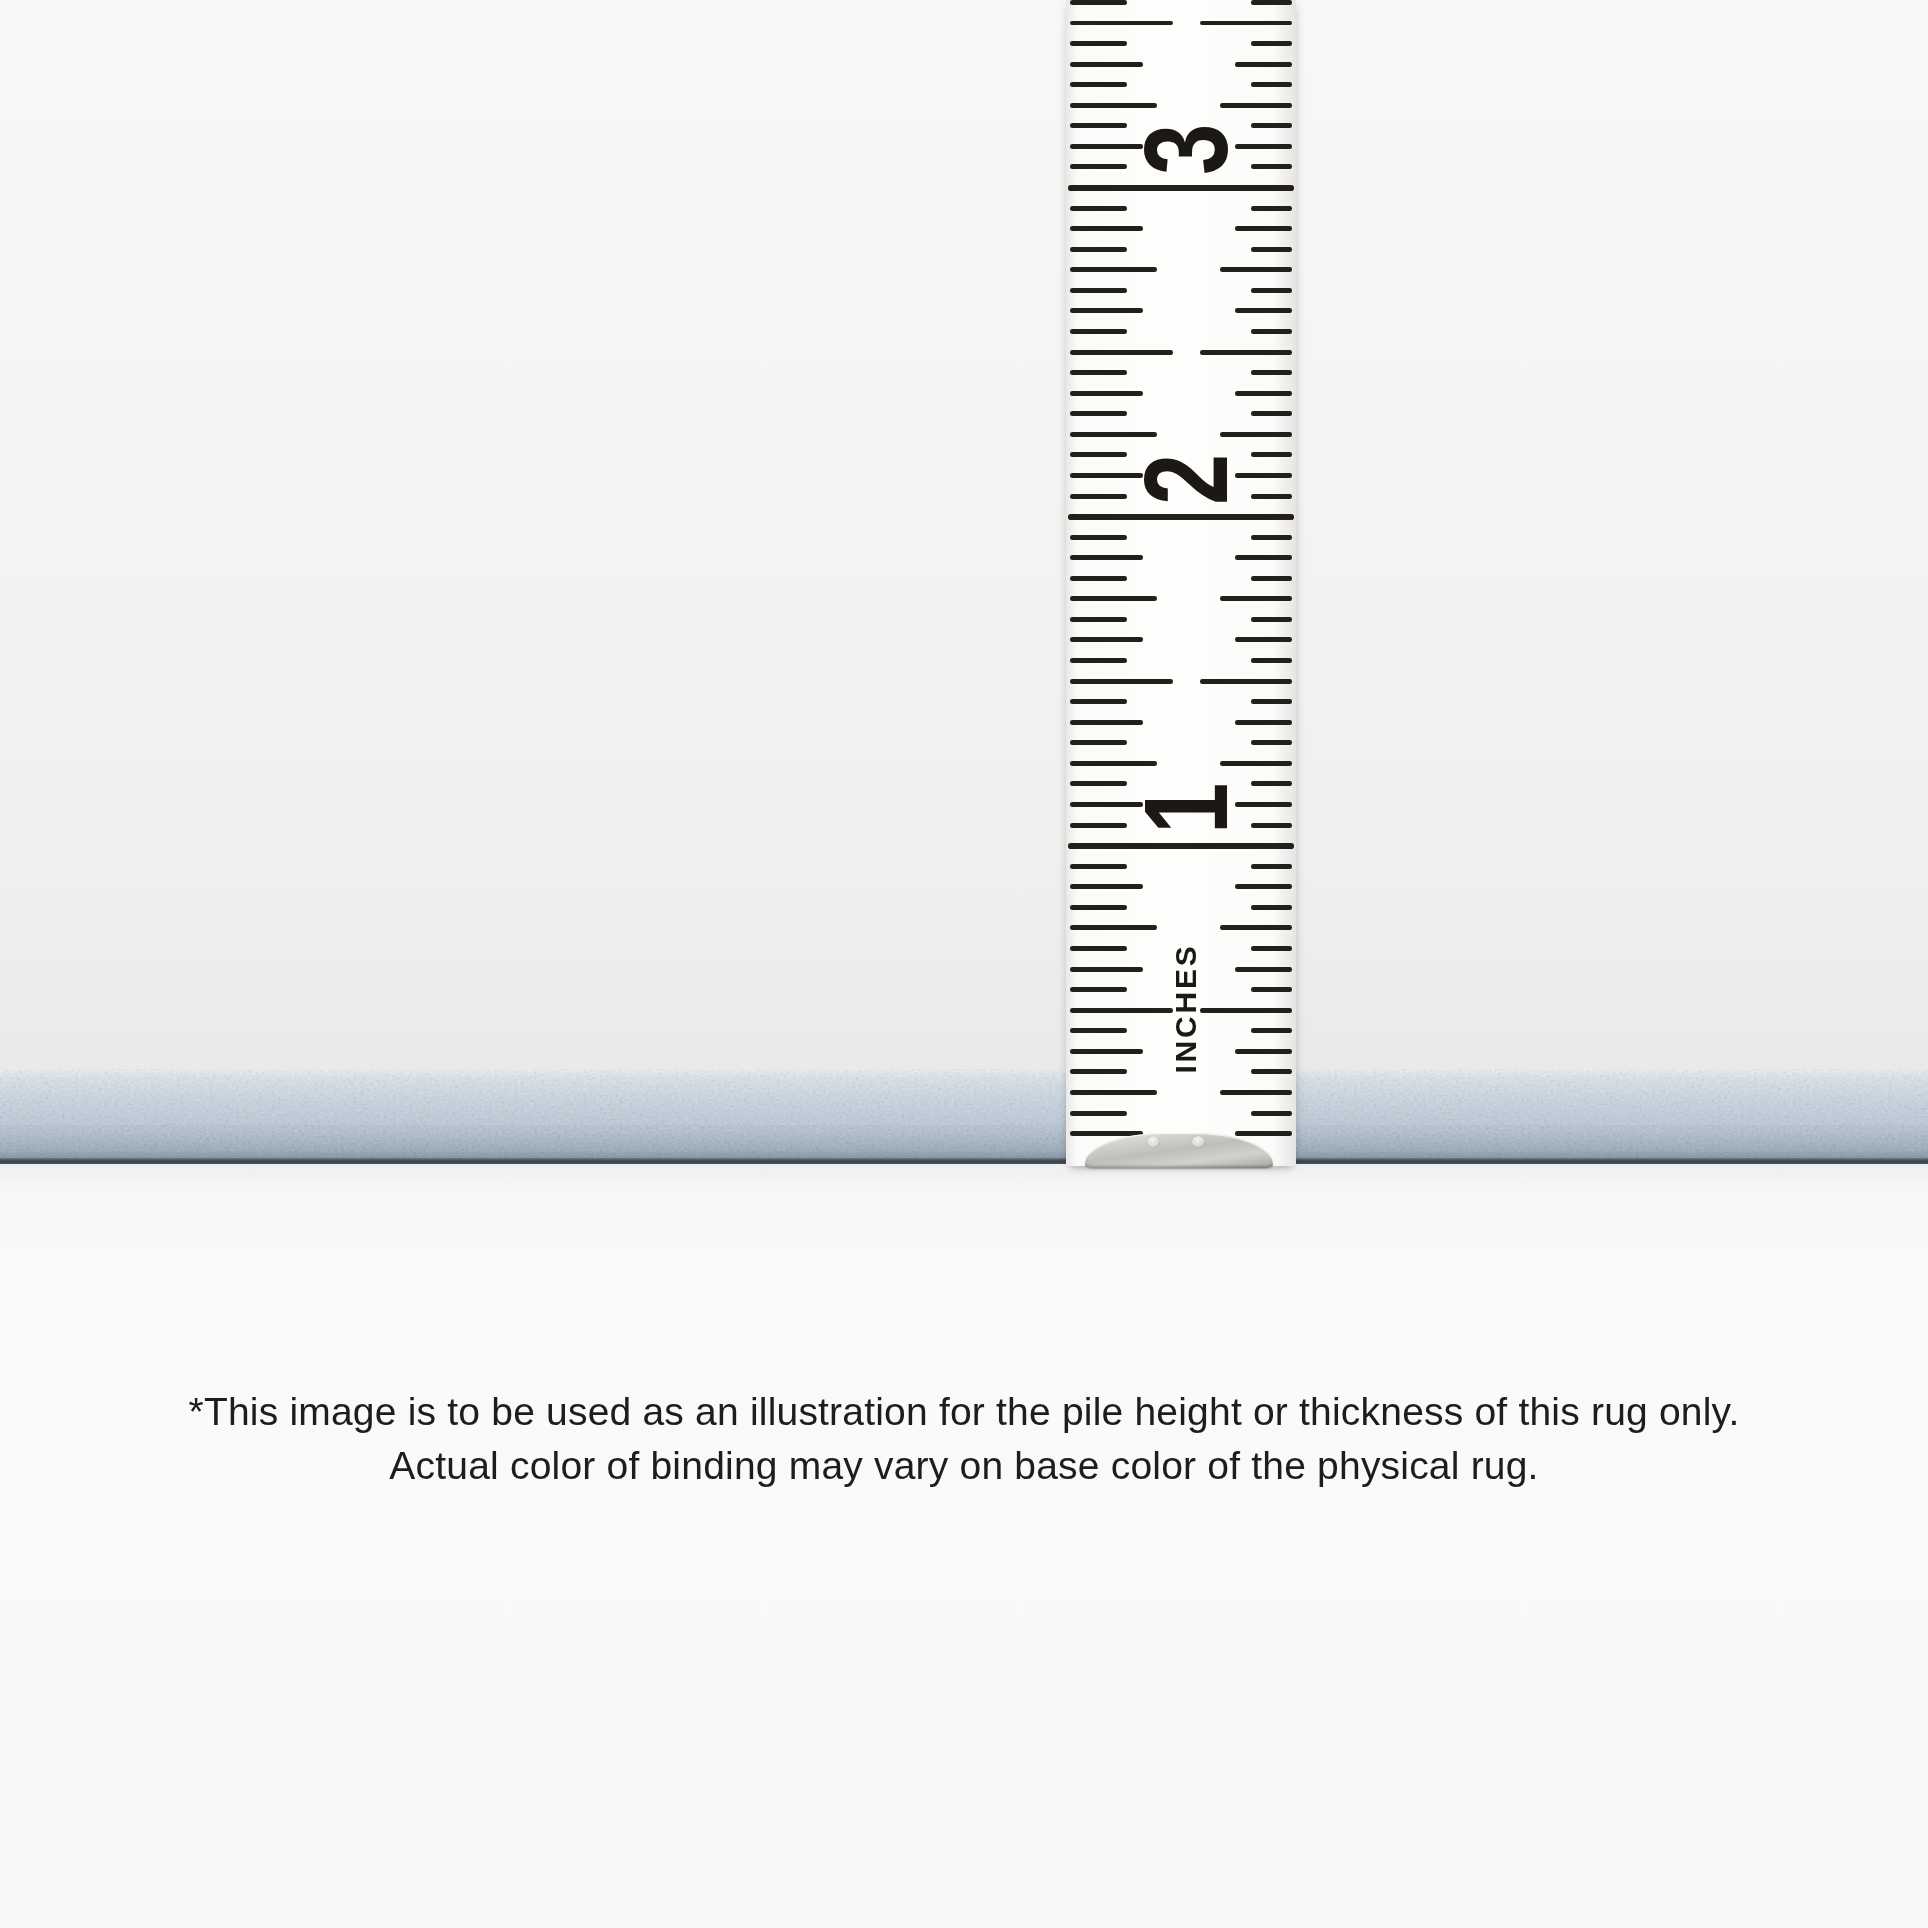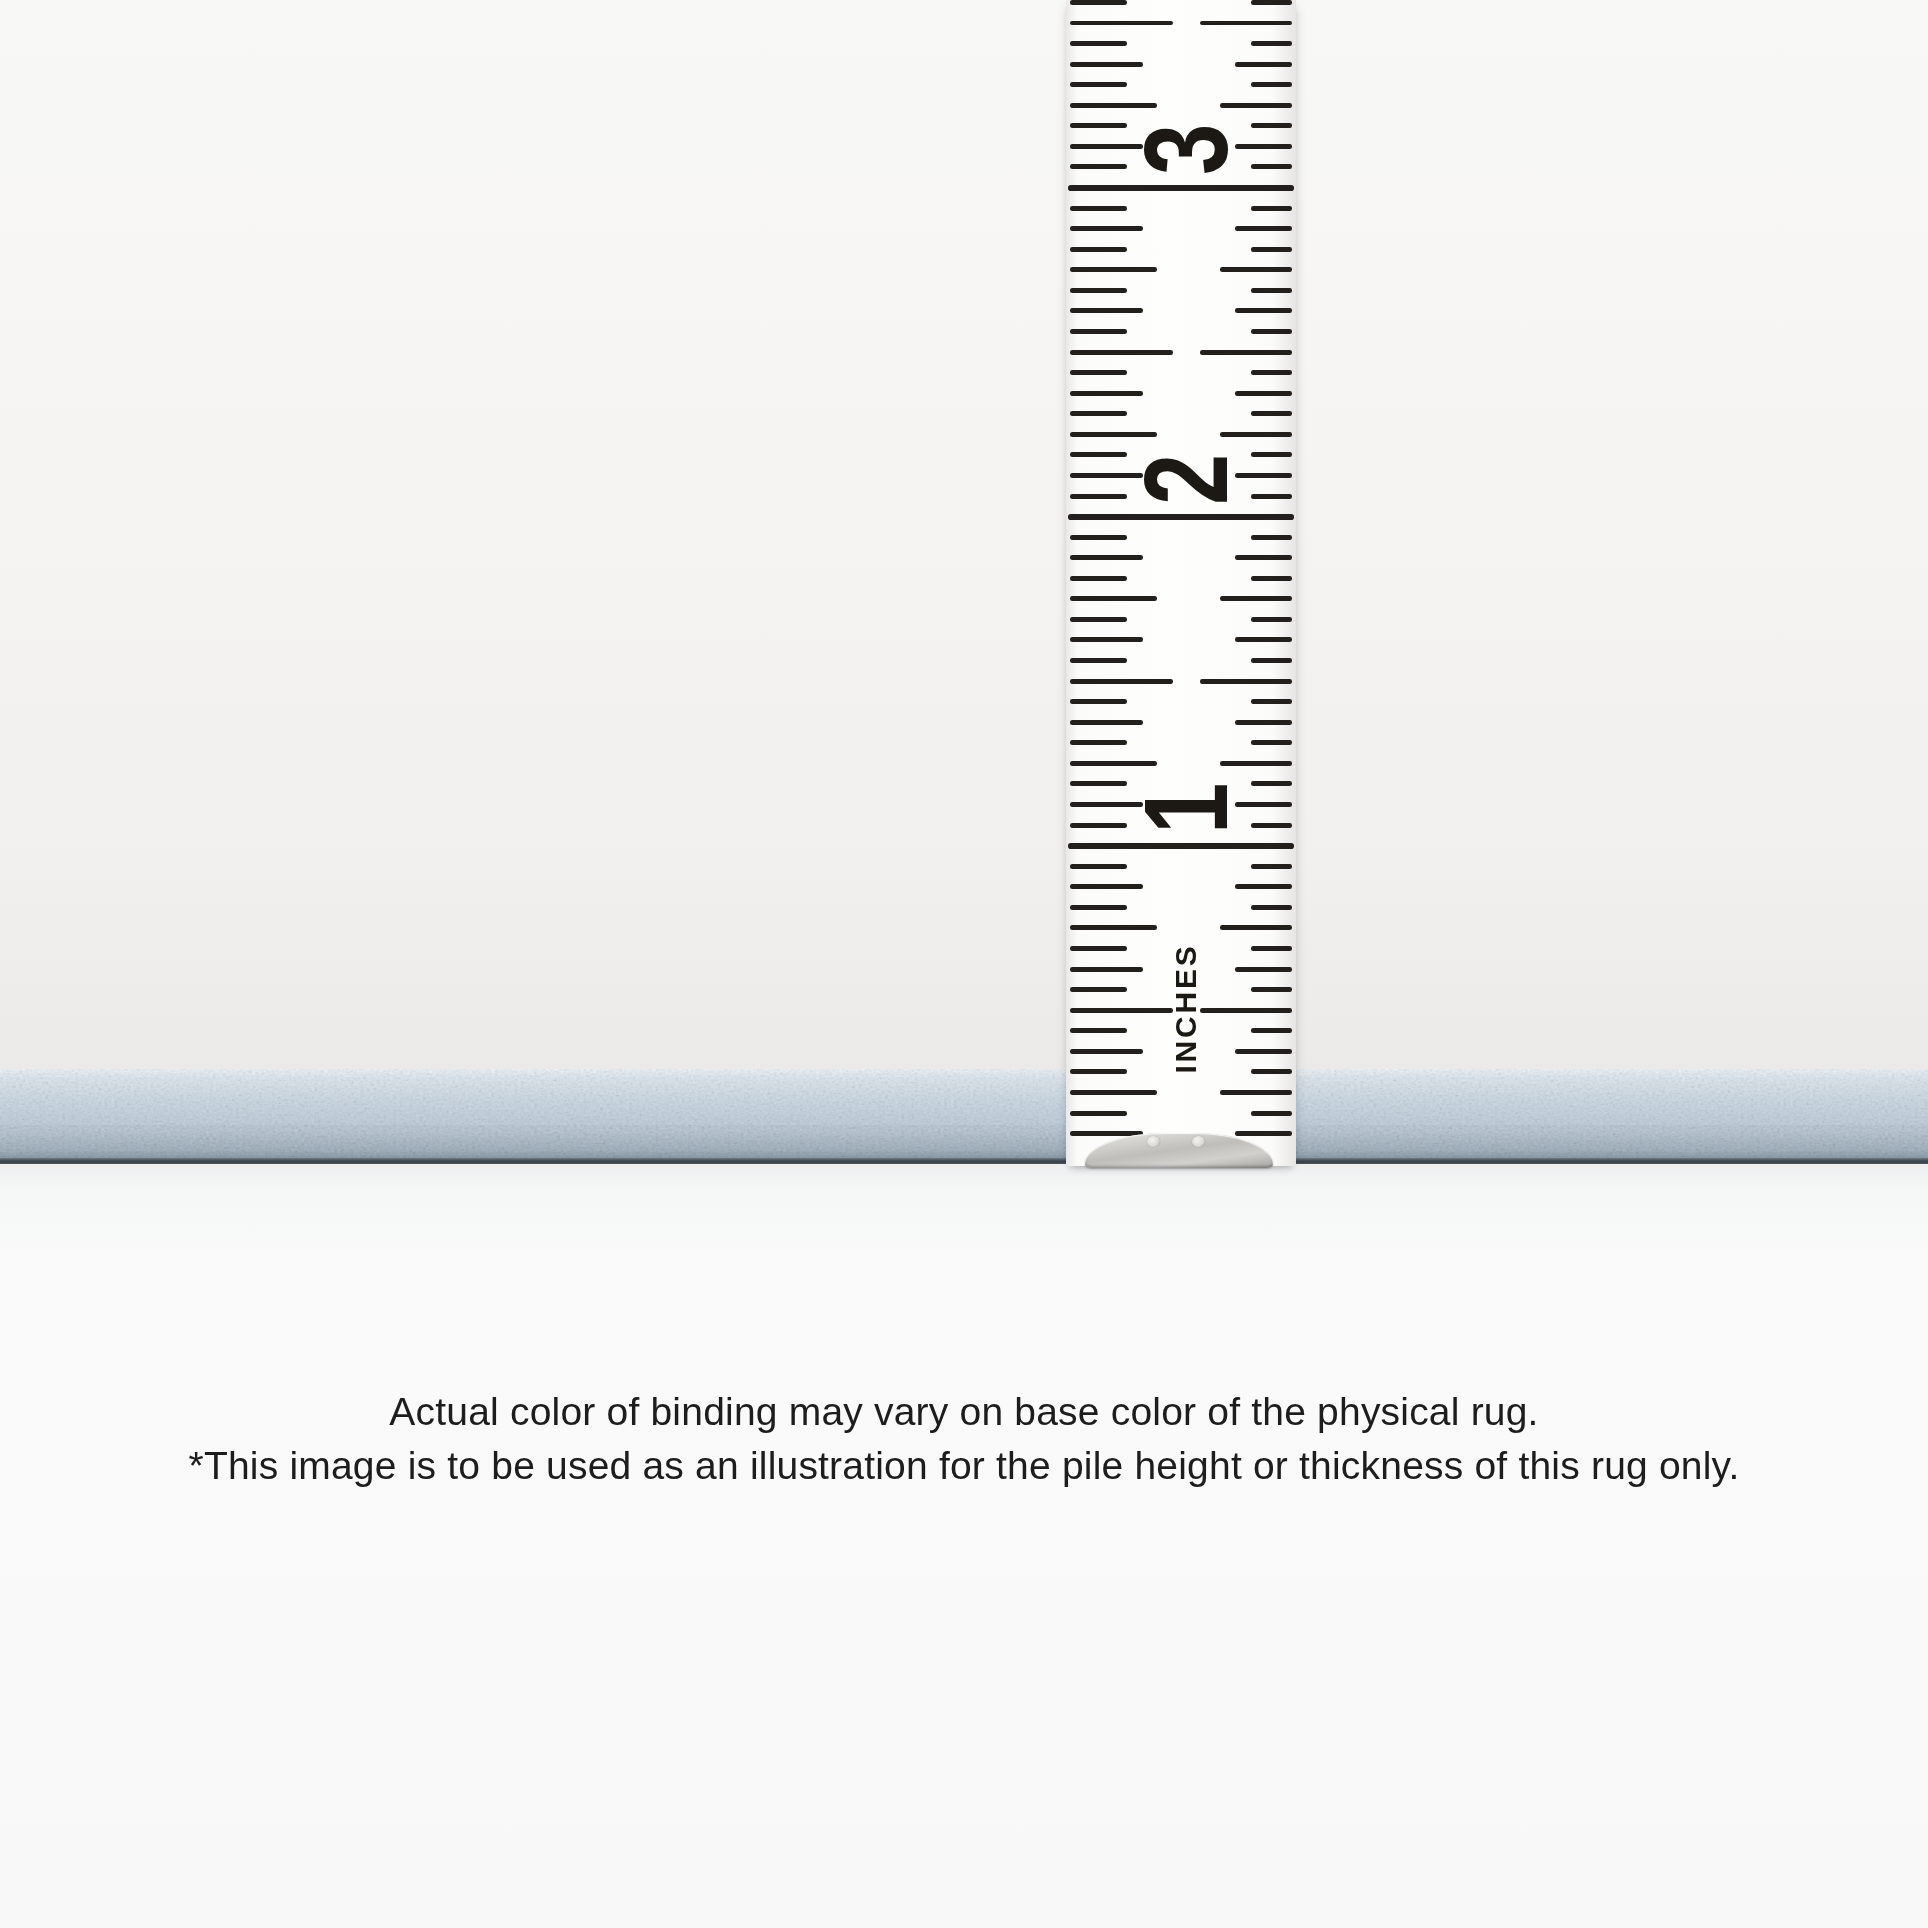"Actual color of binding may" div { order: before "*This image is to be" -> after "*This image is to be" }
